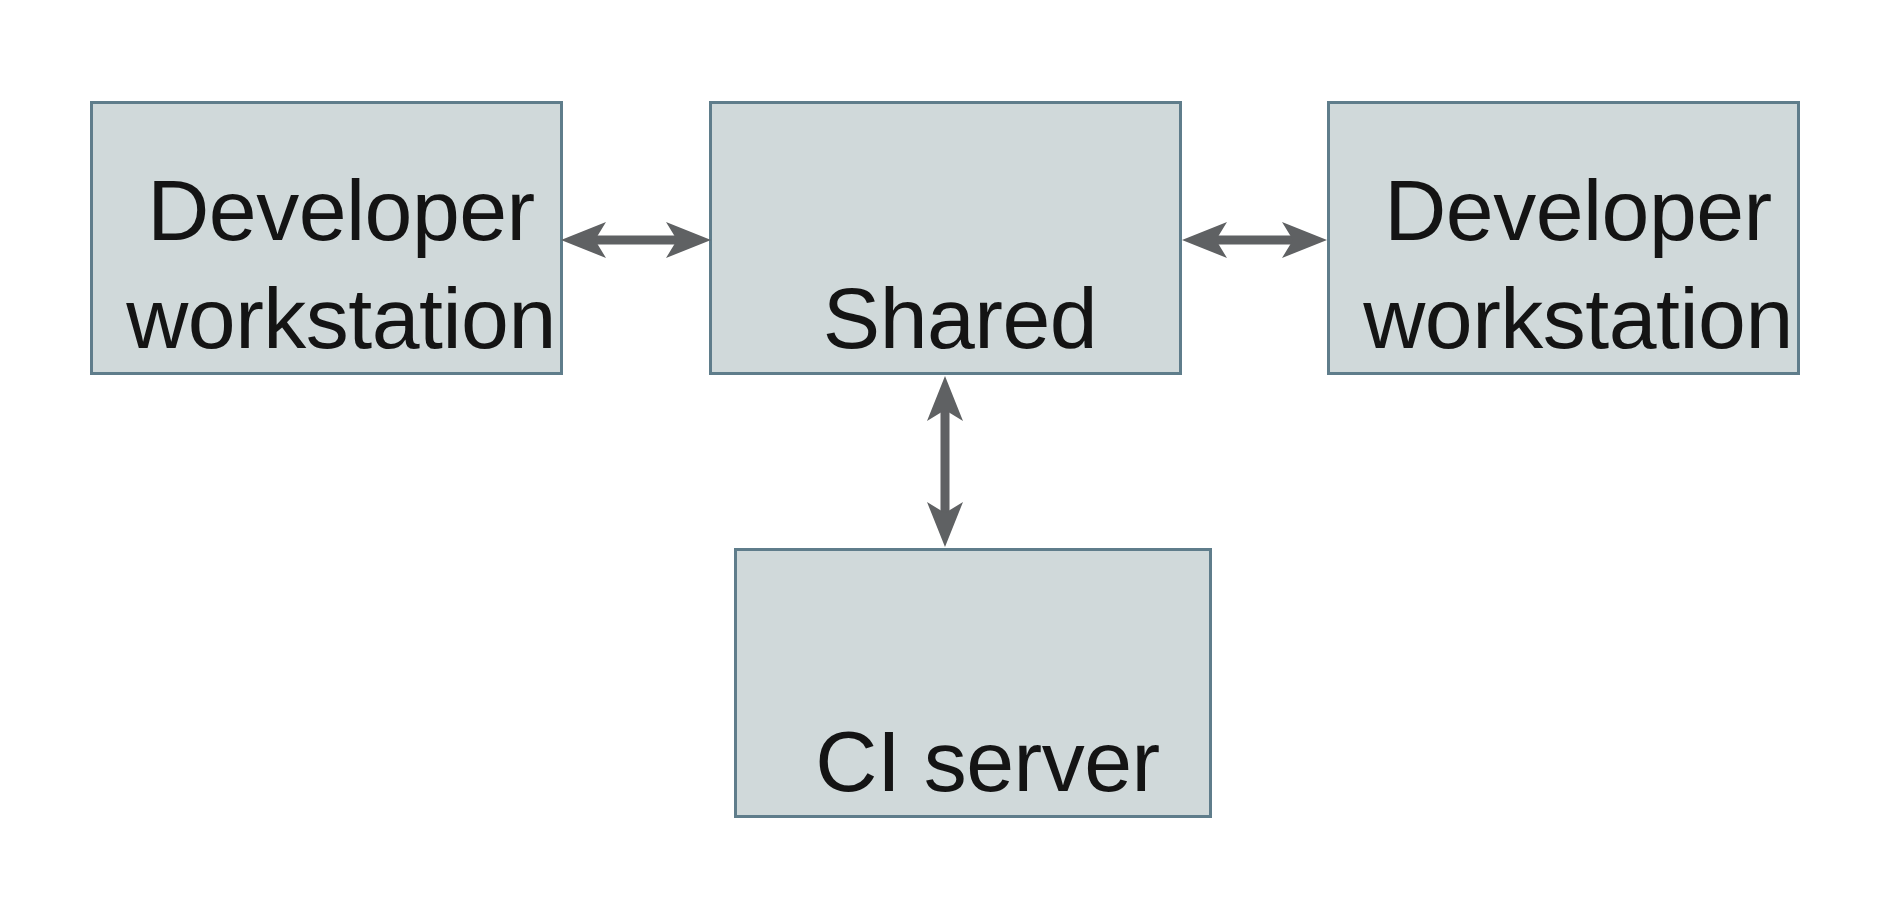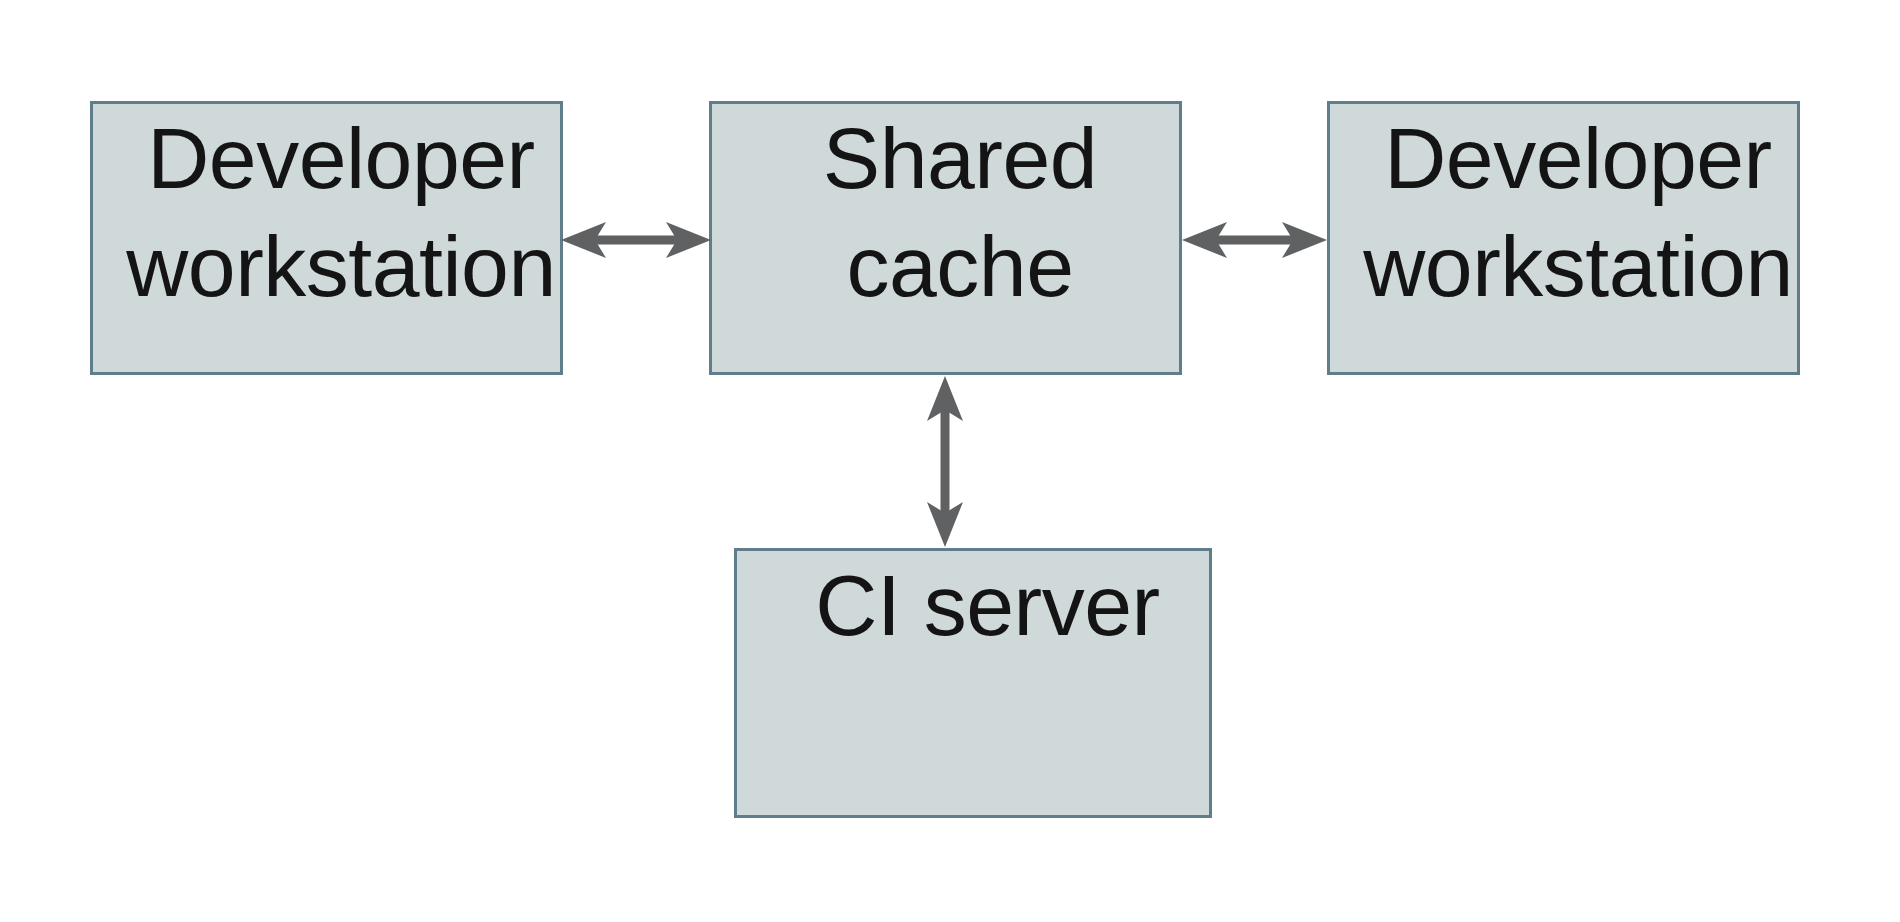"Developer" .node { align-items: flex-start -> flex-end }
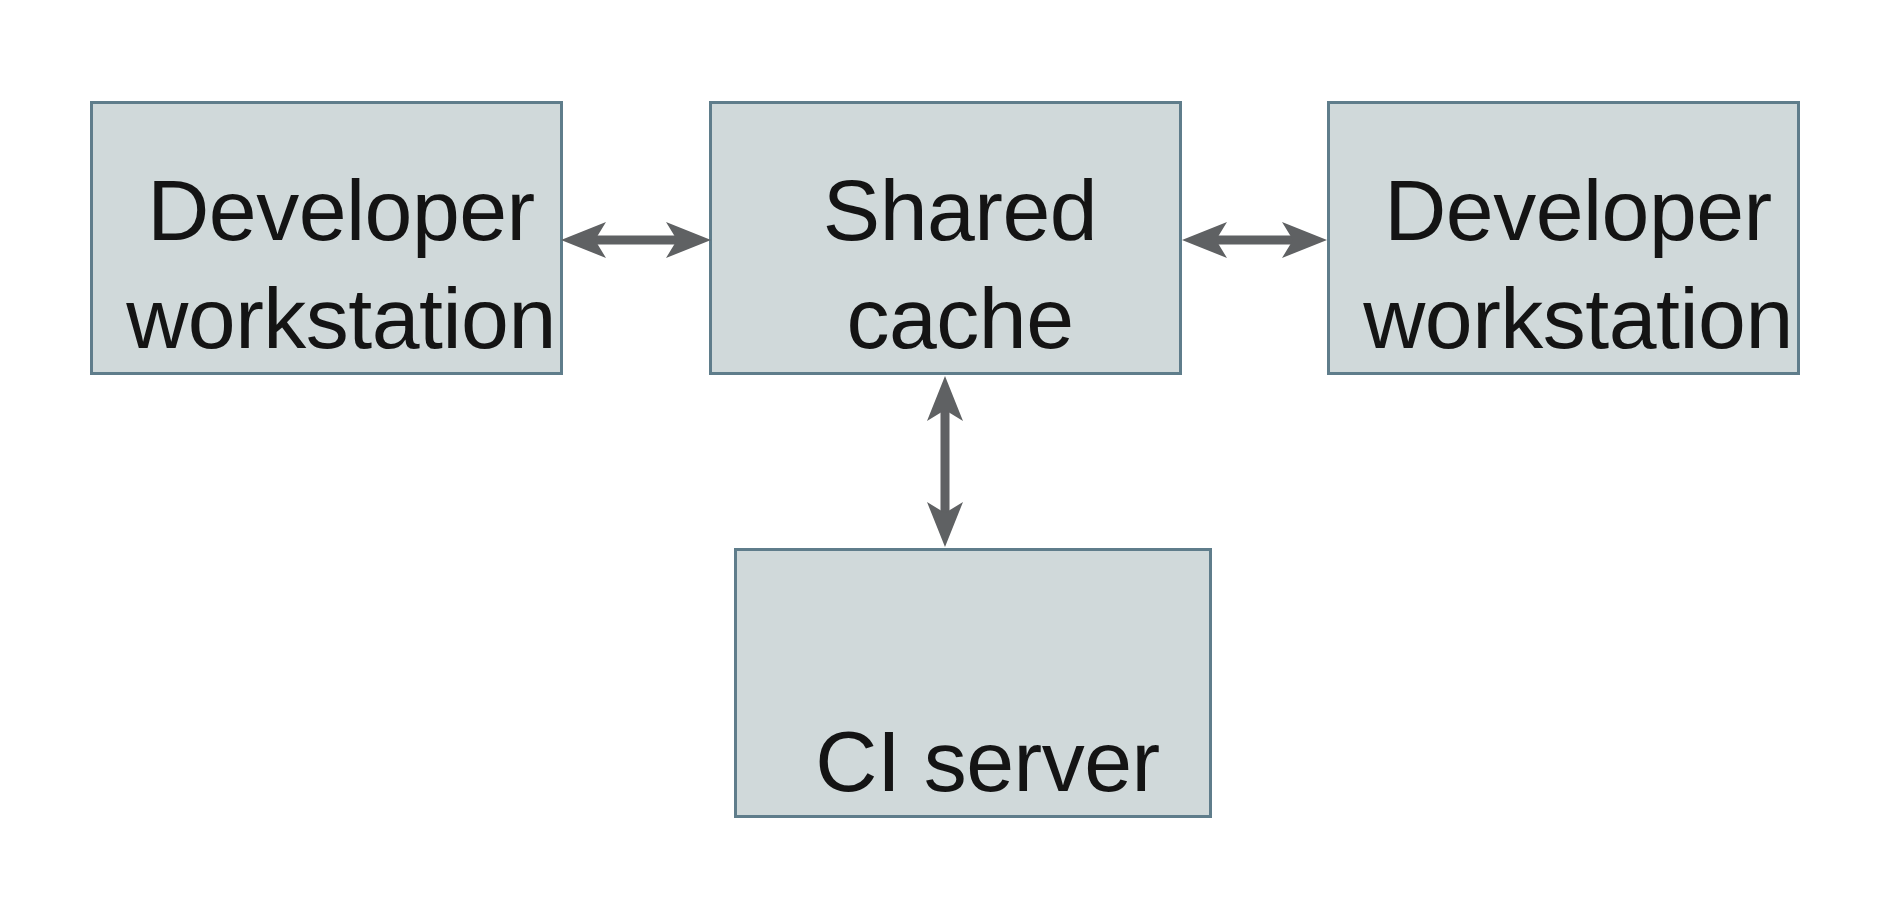"cache" span.line { html: <span>cache</span> -> none }
